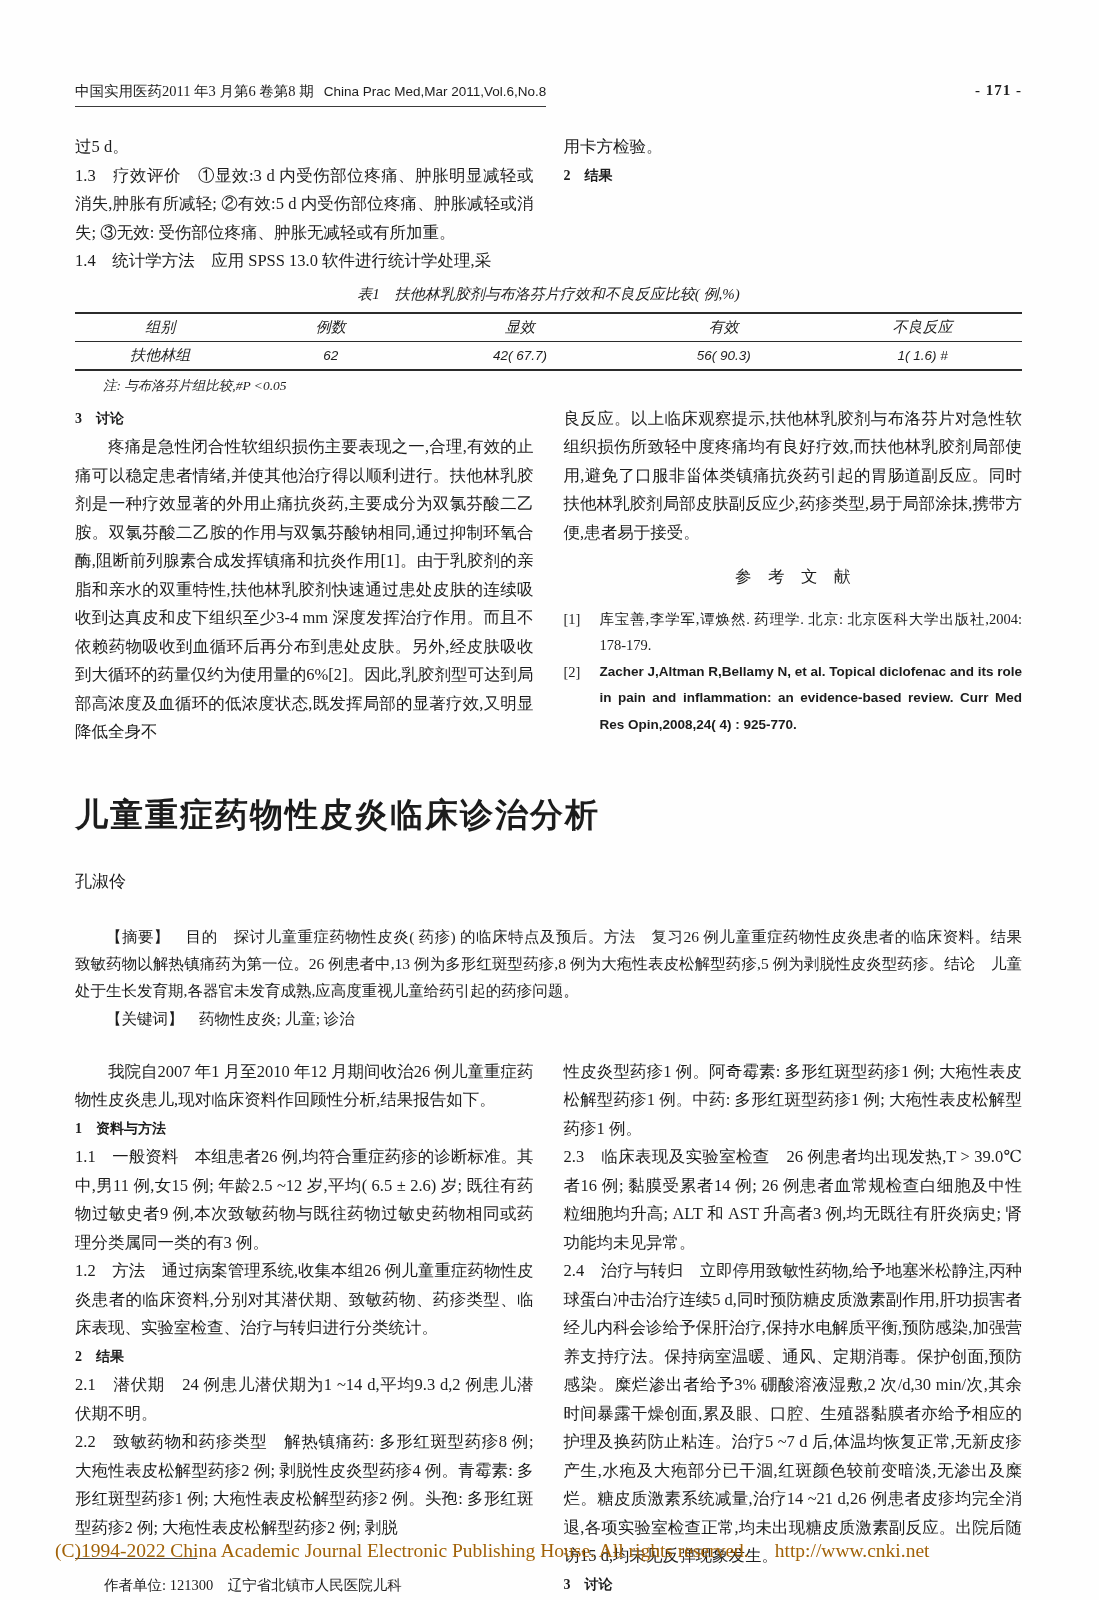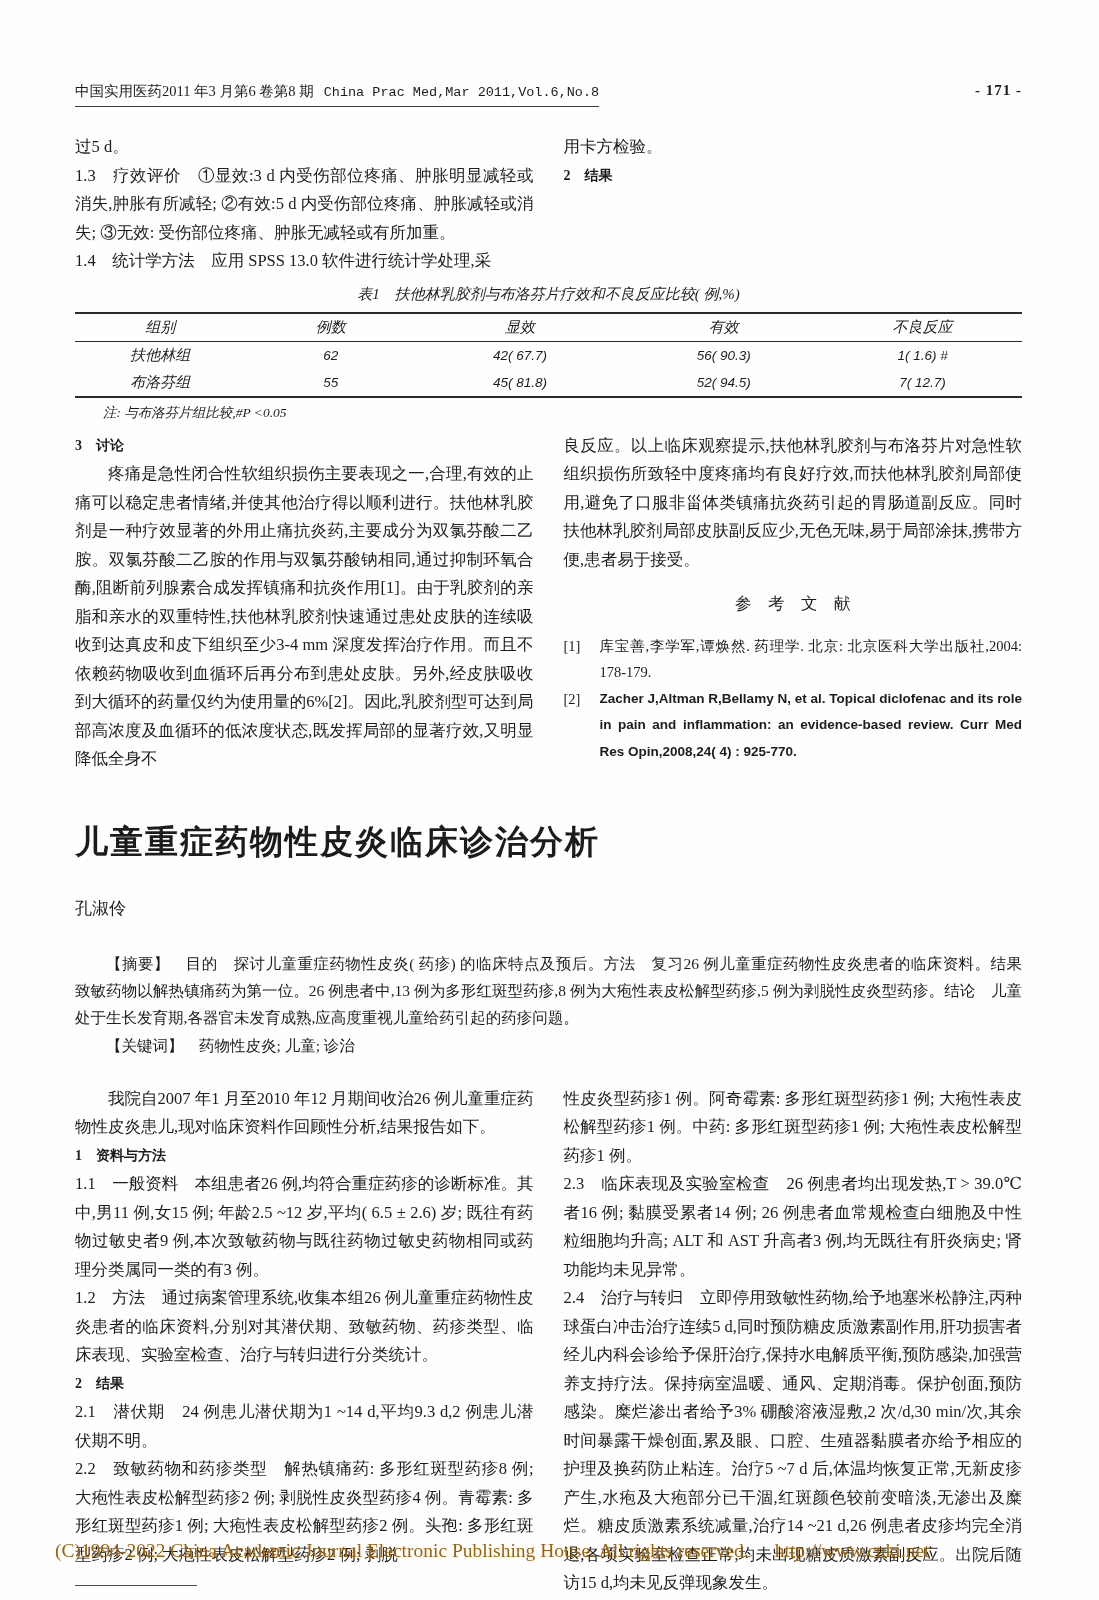"China Prac Med,Mar 2011,Vol.6,No.8" .journal-en { font-family: Liberation Mono, monospace -> Liberation Sans, sans-serif }
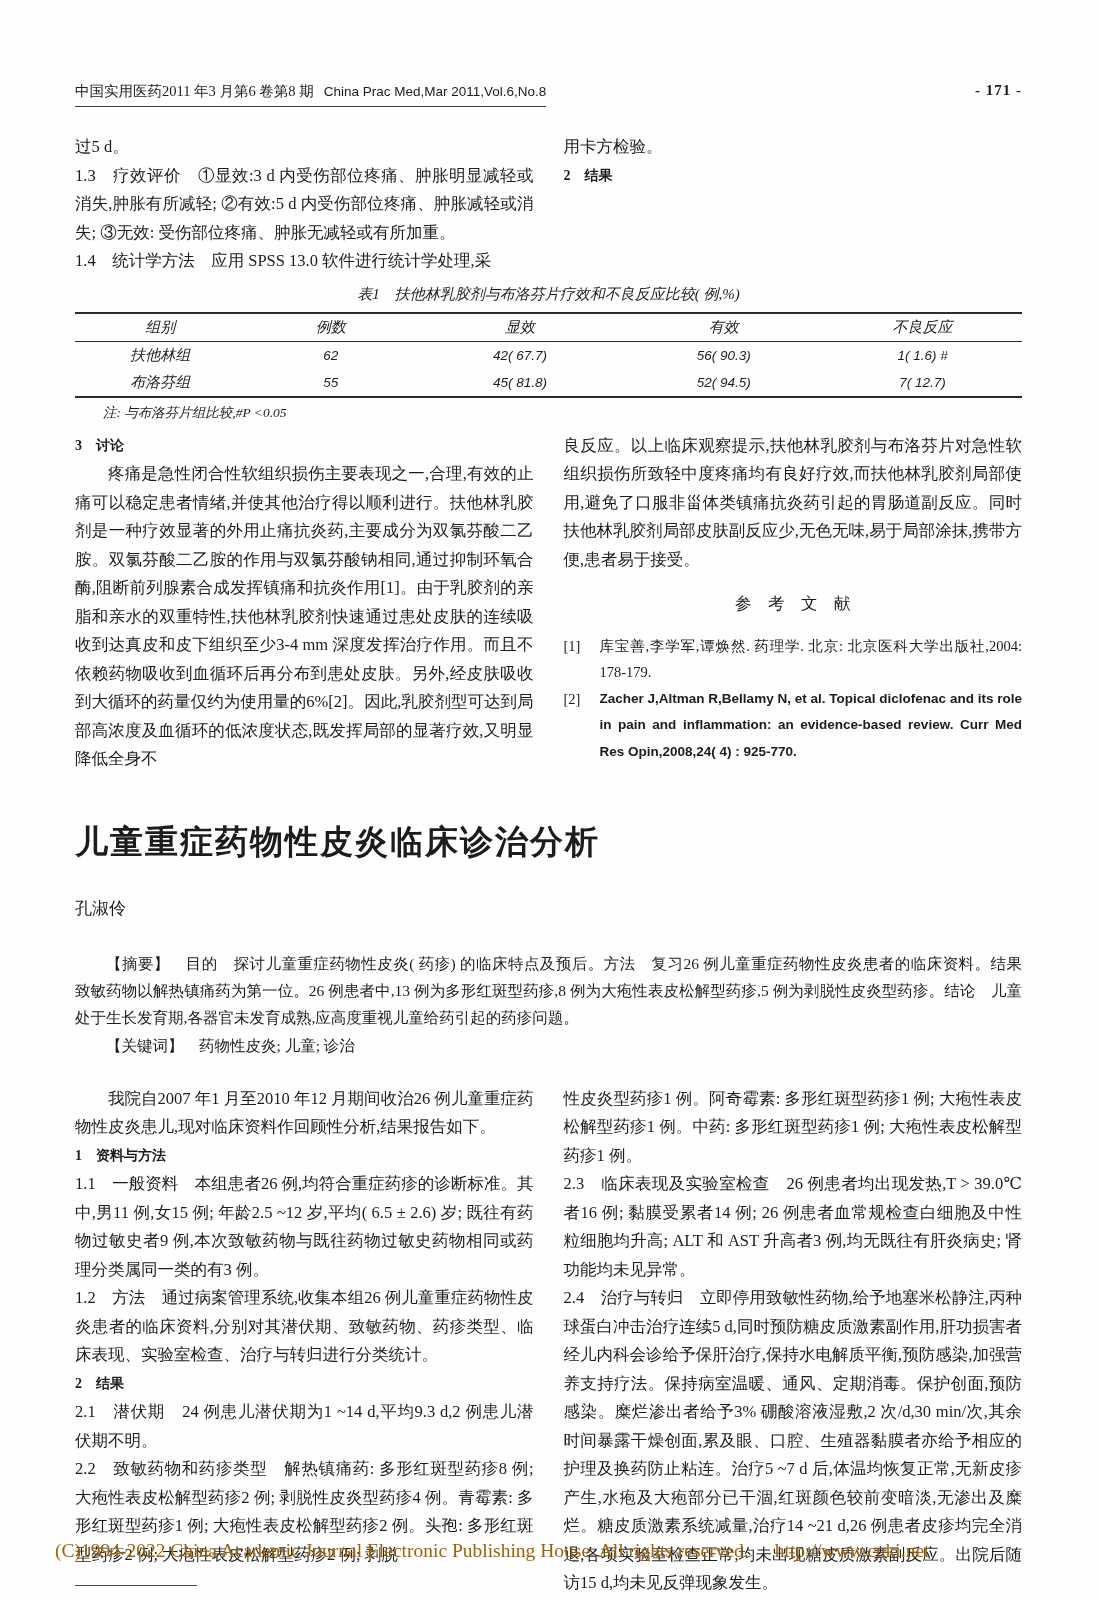"布洛芬组" tr { html: <tr> <td>布洛芬组</td> <td>55</td> <td>45( 81.8)</td> <td>52( 94.5)</td> <td>7( 12.7)</td> </tr> -> none }
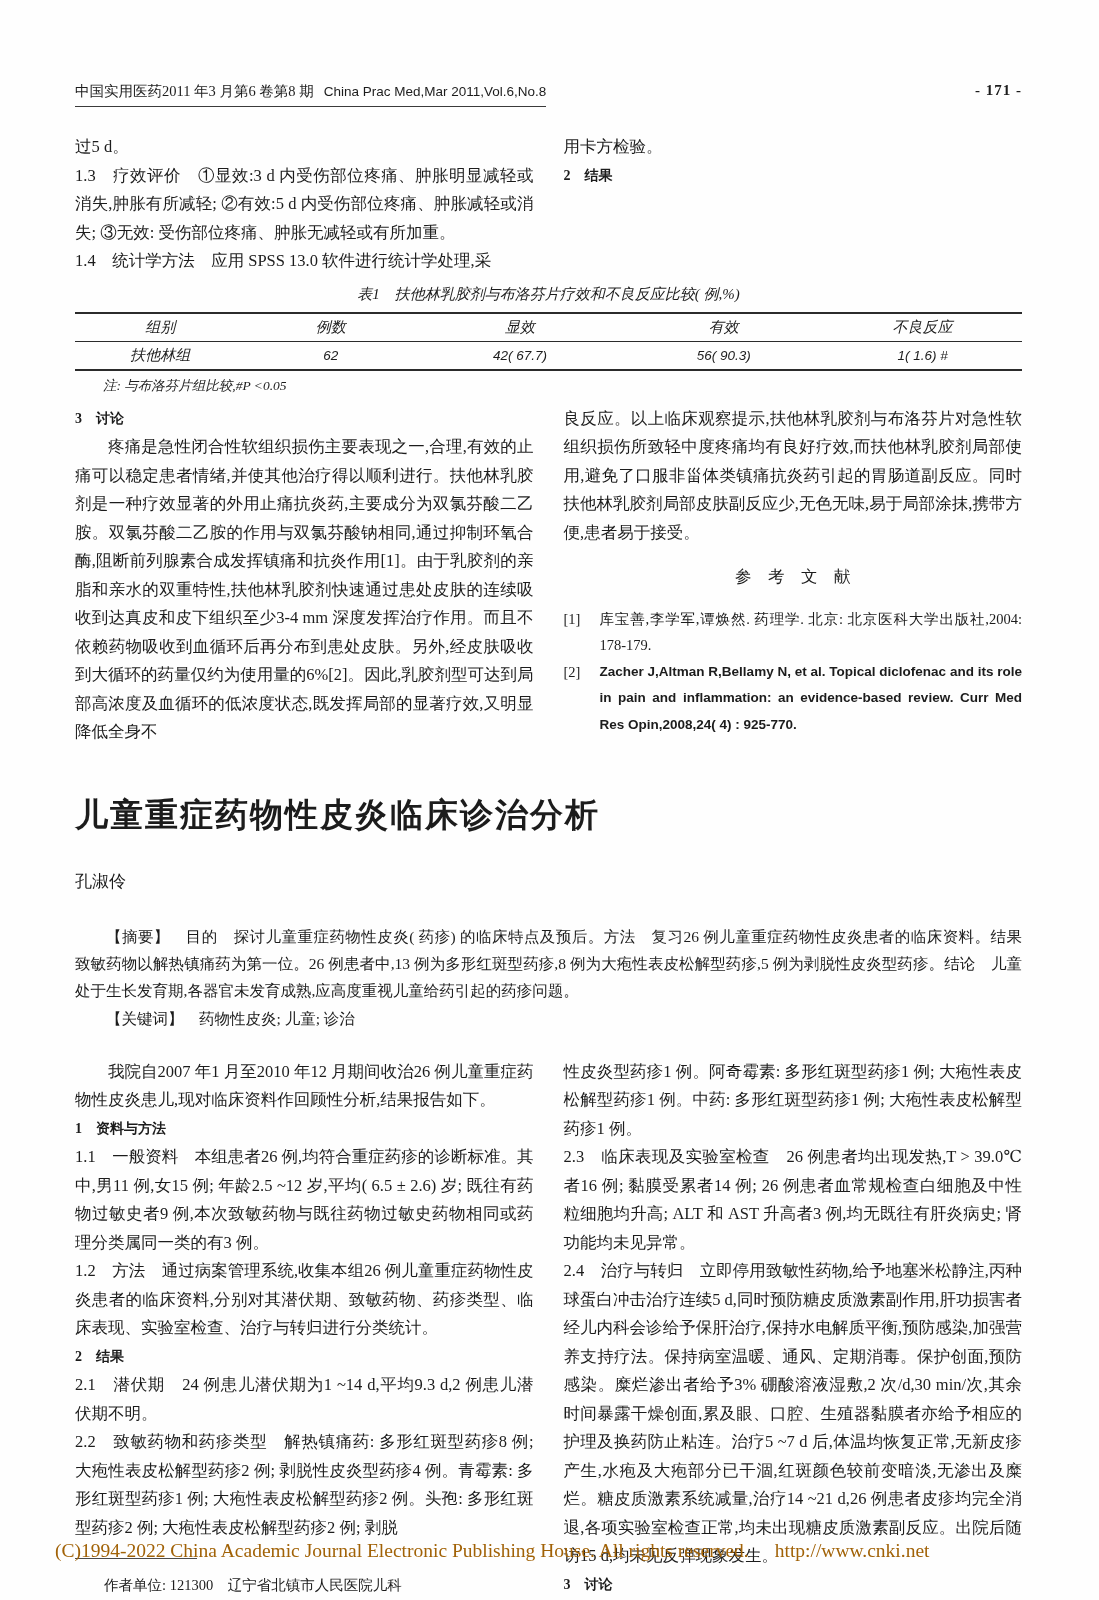"良反应。以上临床观察提示,扶他林乳胶剂与布洛芬片对急性软组织损伤所致轻中度疼痛均" p { text: ,无色无味 -> ,药疹类型 }
